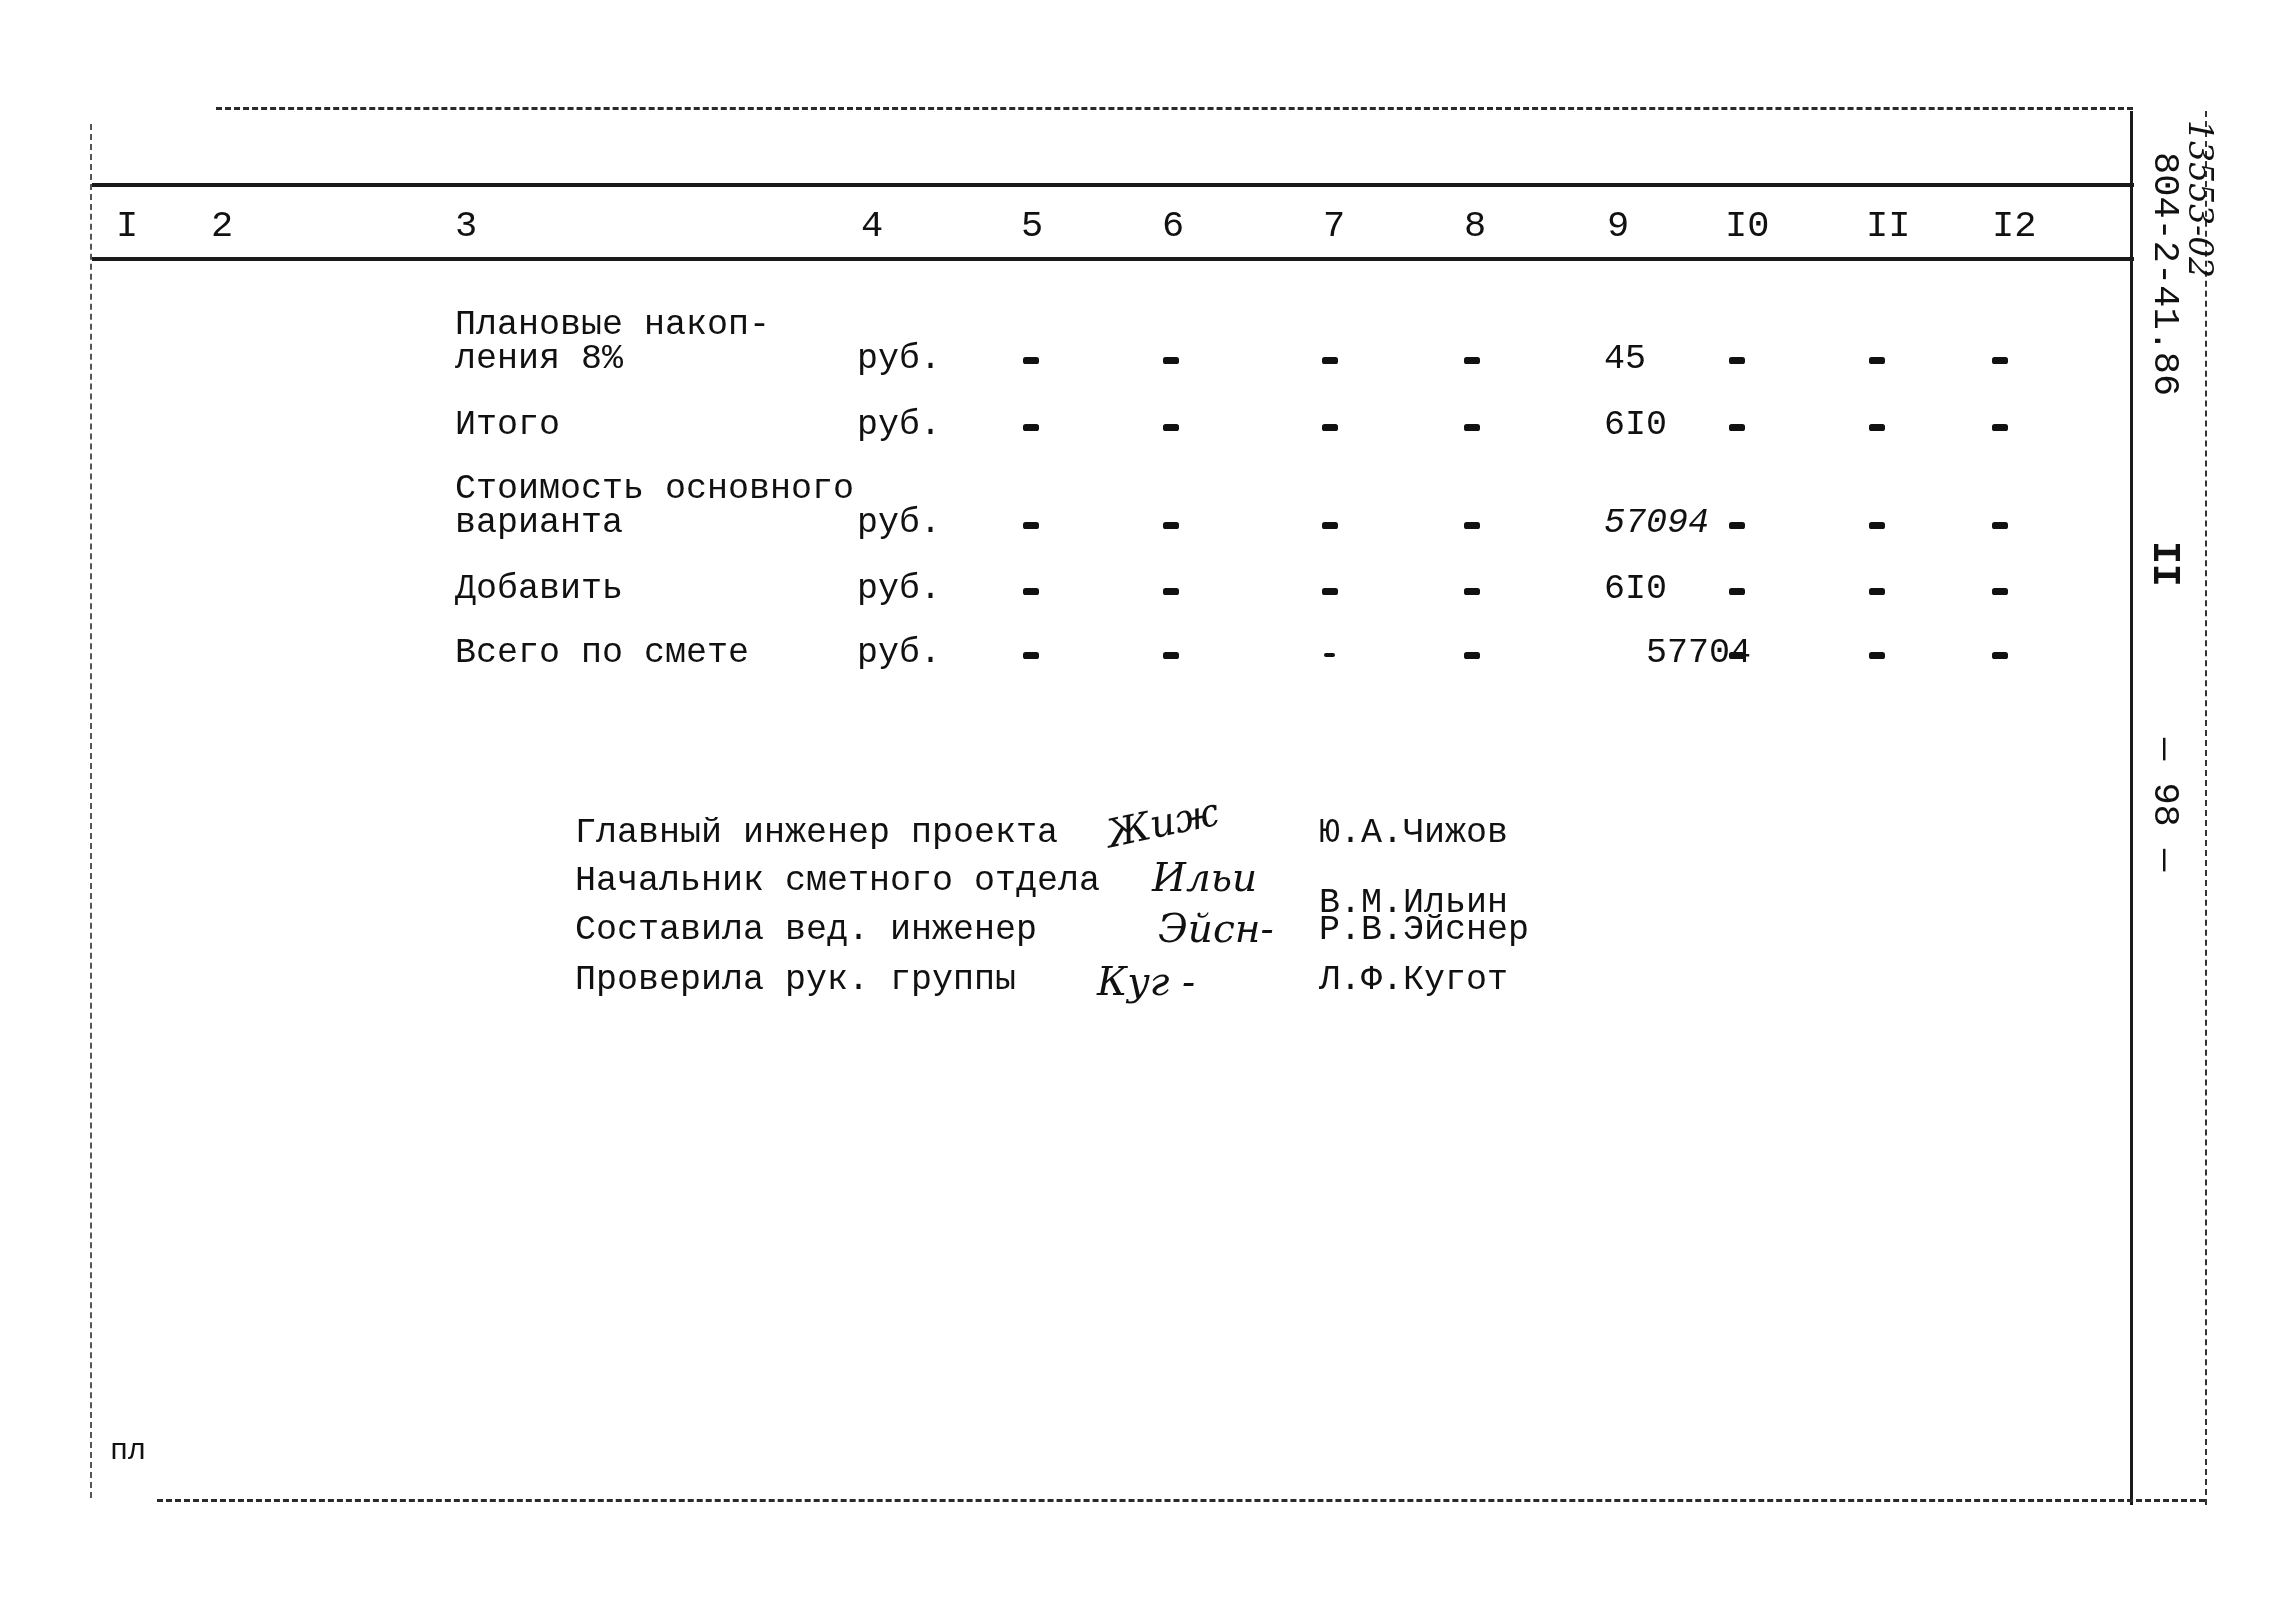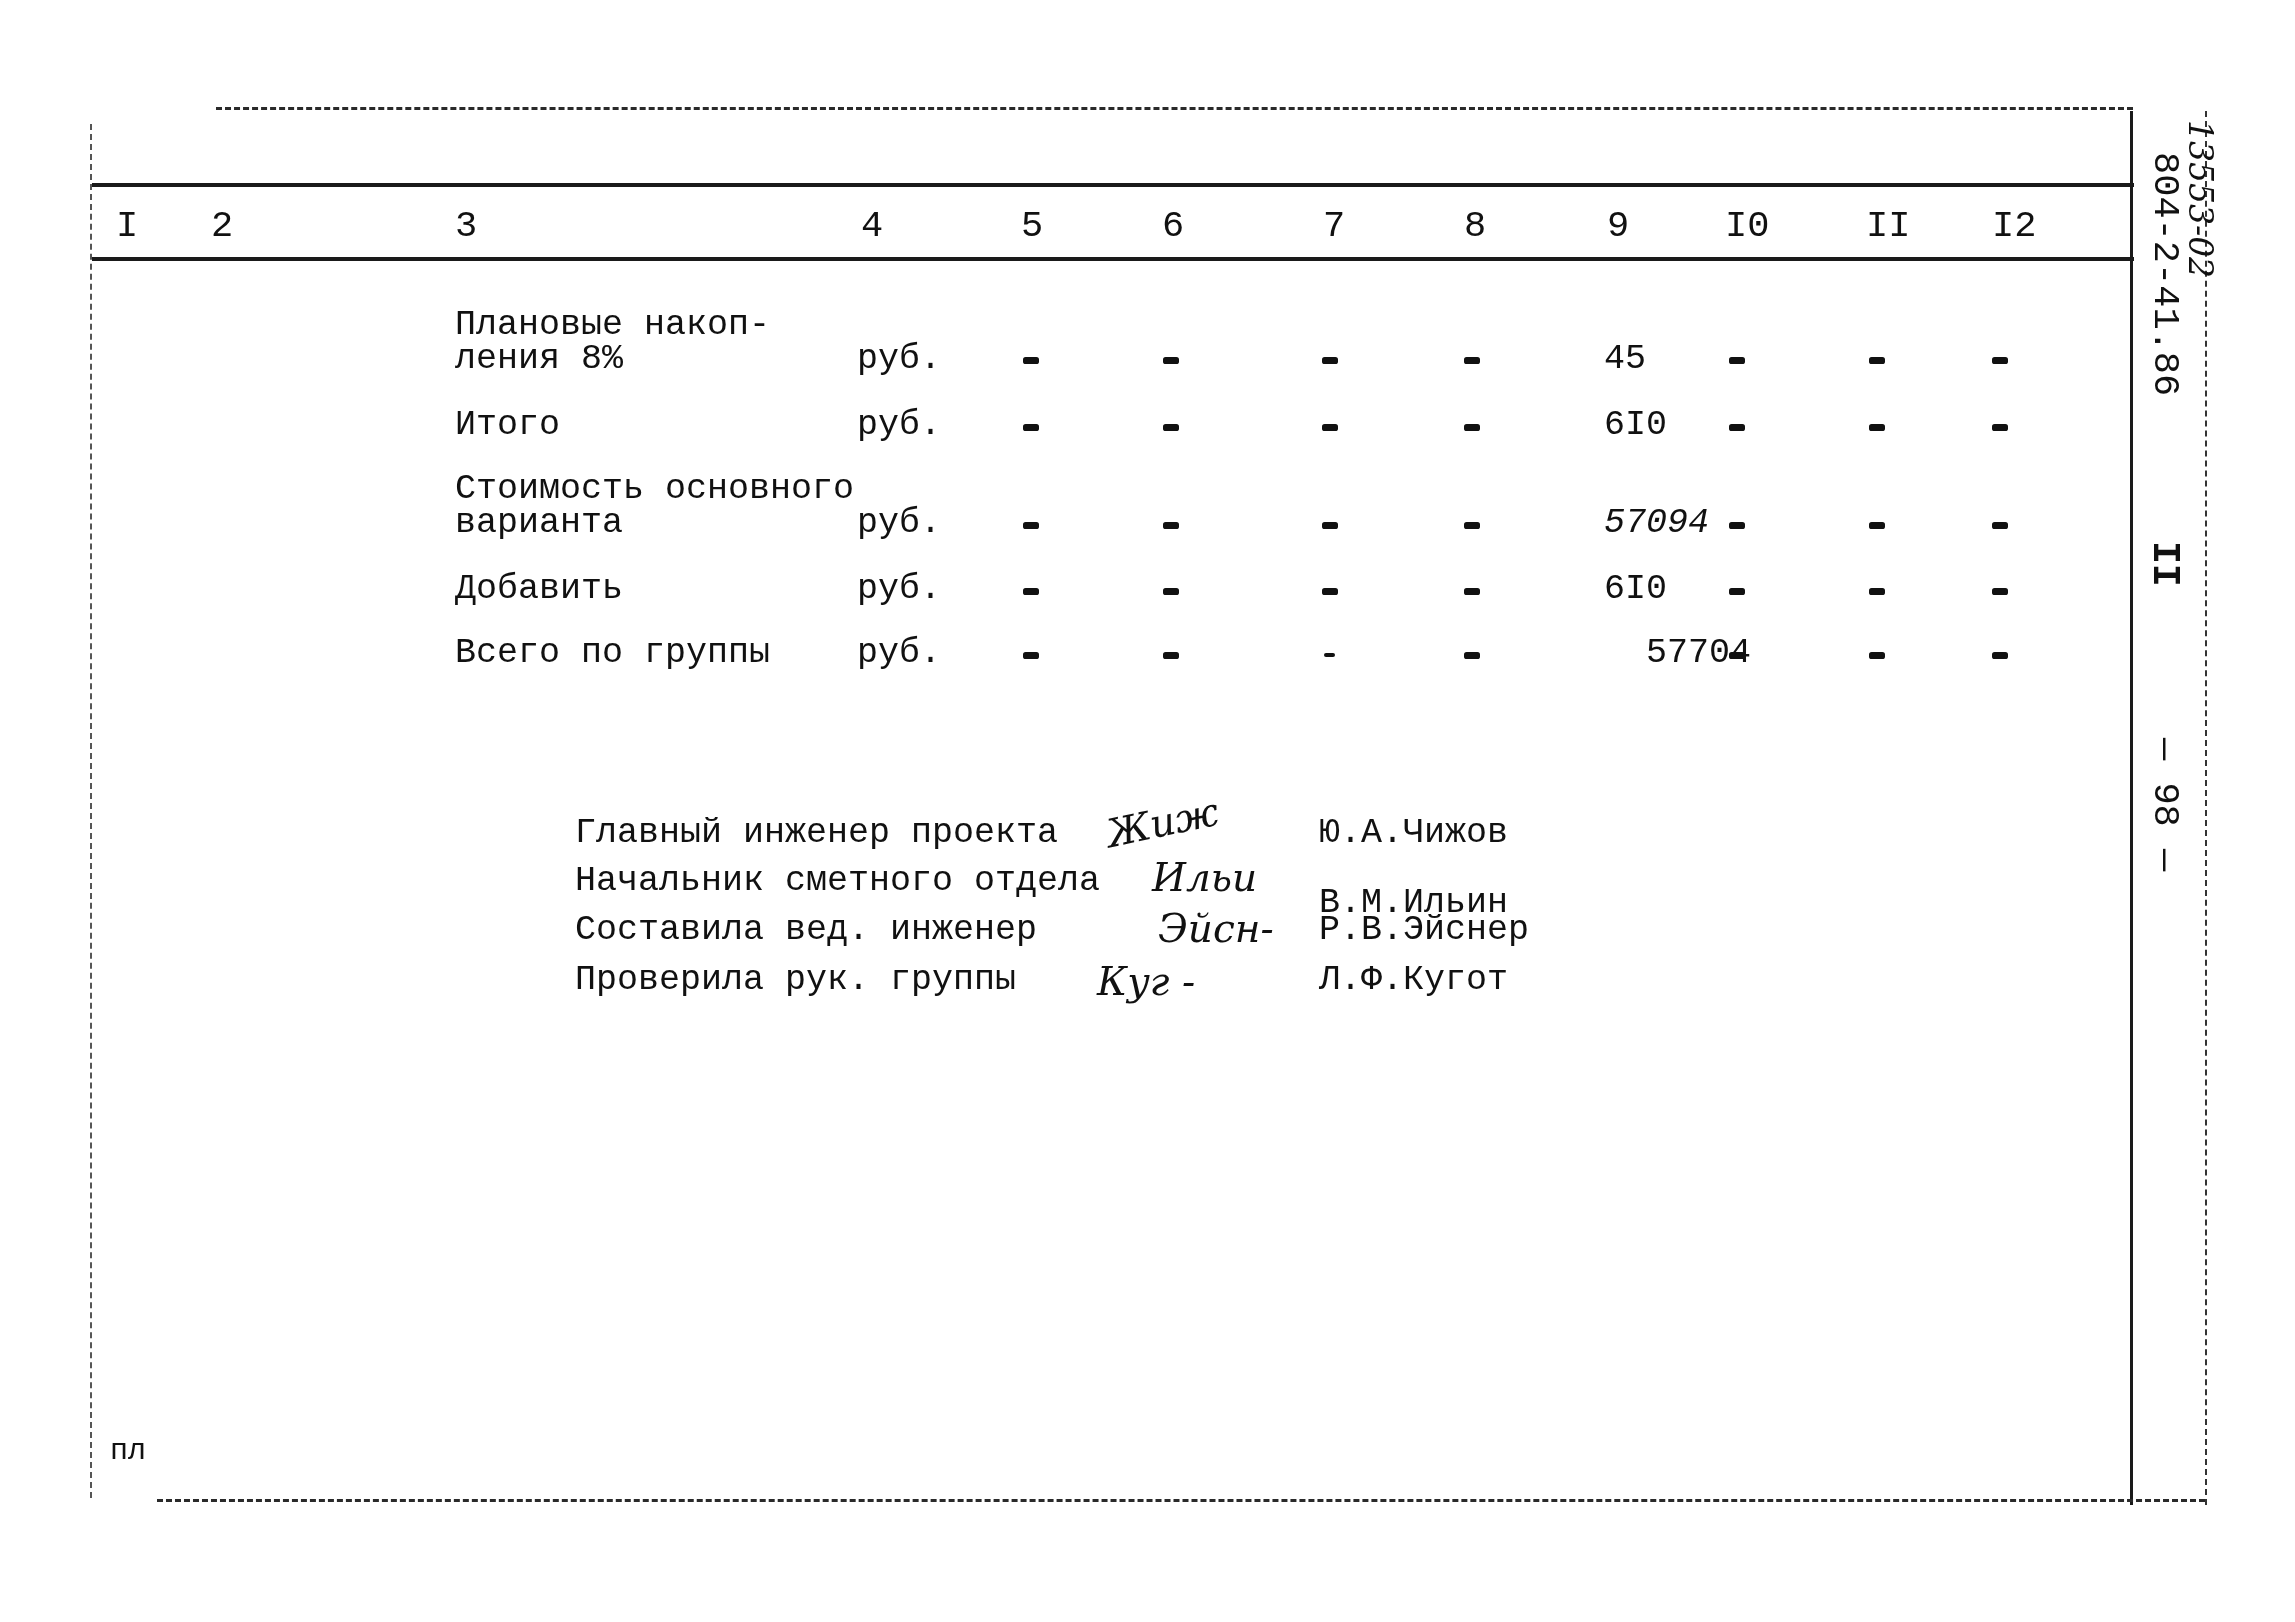"Всего по группы" span.abs { text: группы -> смете }
